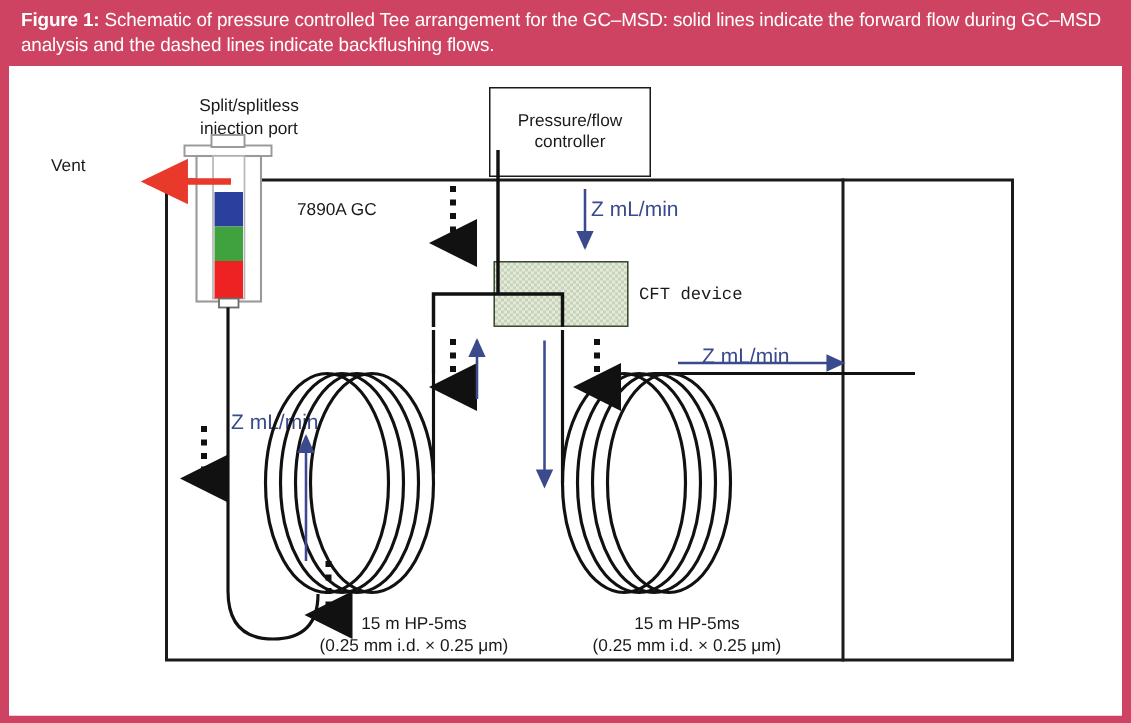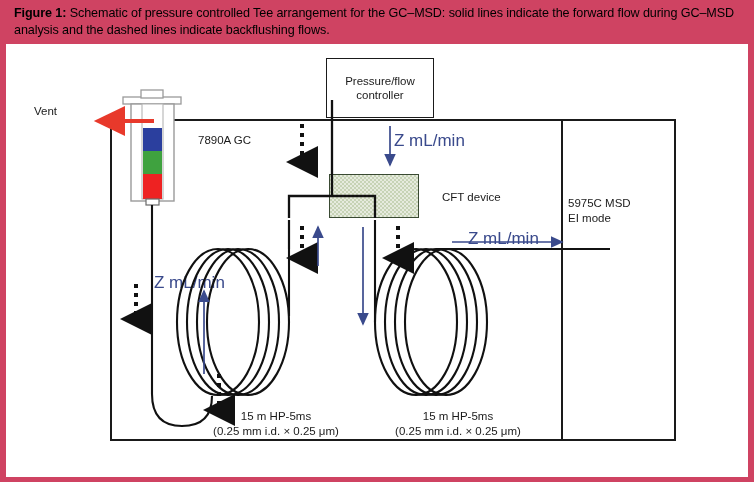"Figure 1: Schematic of pressure" .caption-bar { color: #000000 -> #ffffff }
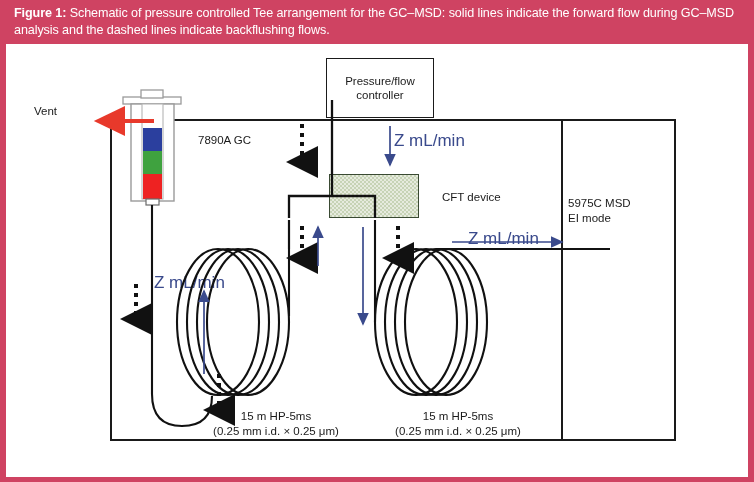"Split/splitless" div.lbl { html: none -> <div>Split/splitless injection port</div> }
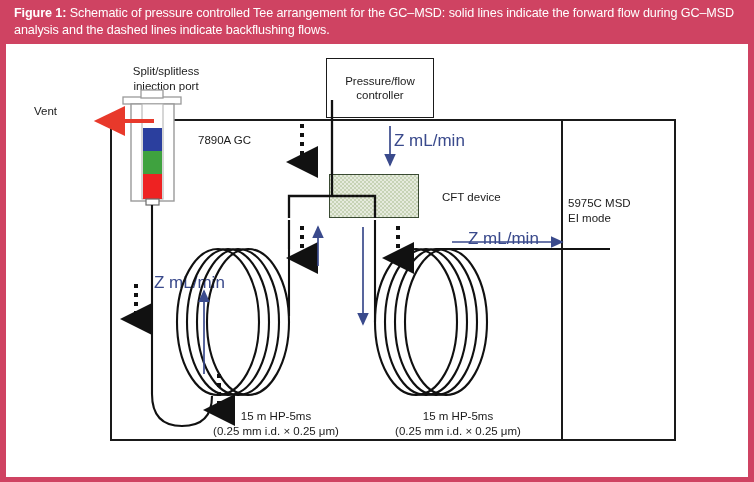"Z mL/min" .flow-lbl { font-size: 17px -> 14px }
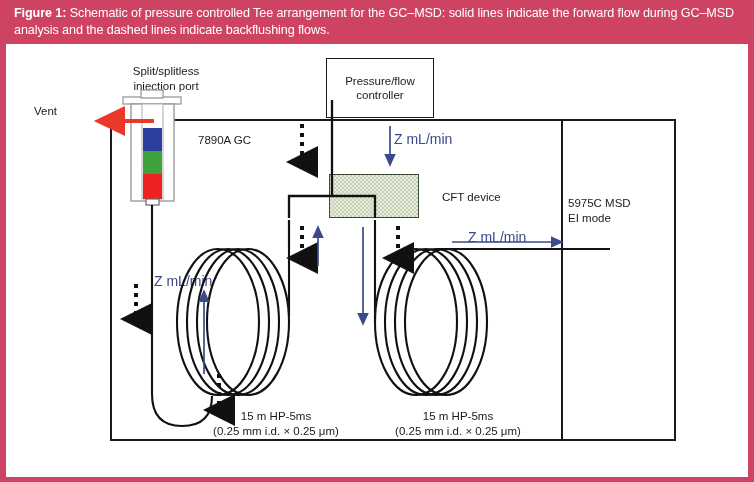"CFT device" .lbl-cft { font-family: none -> Liberation Mono, monospace; left: 436px -> 420px }
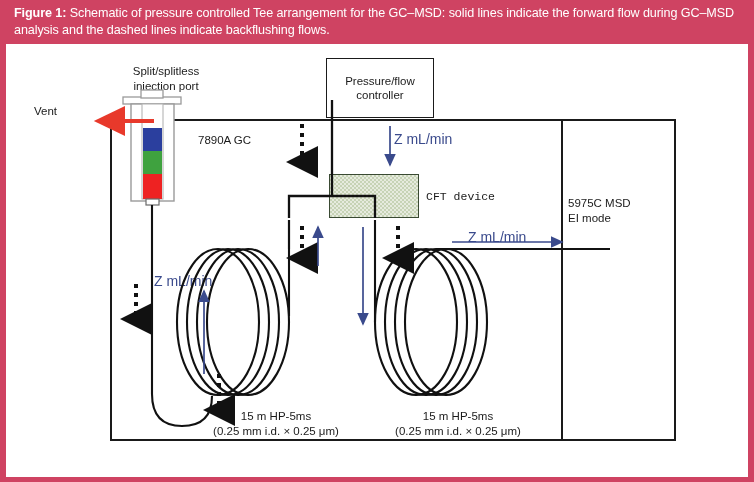"5975C MSD" div.lbl { html: <div>5975C MSD EI mode</div> -> none }
